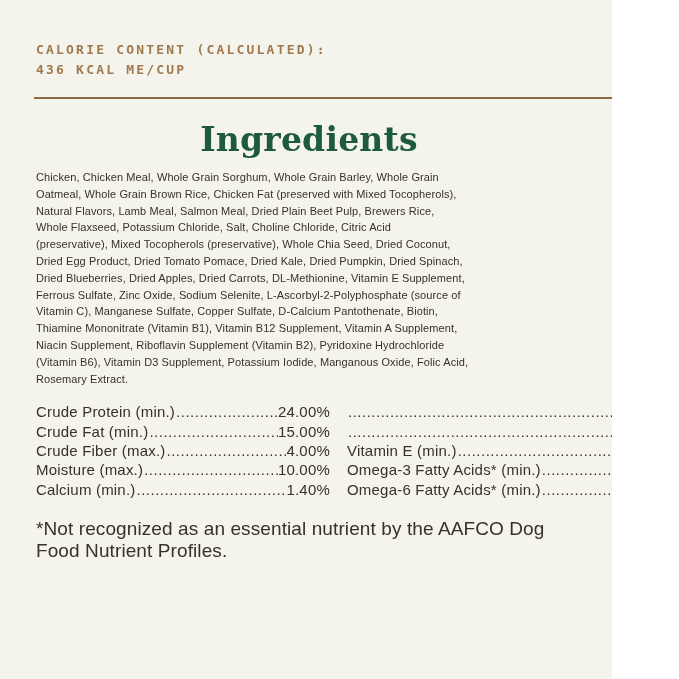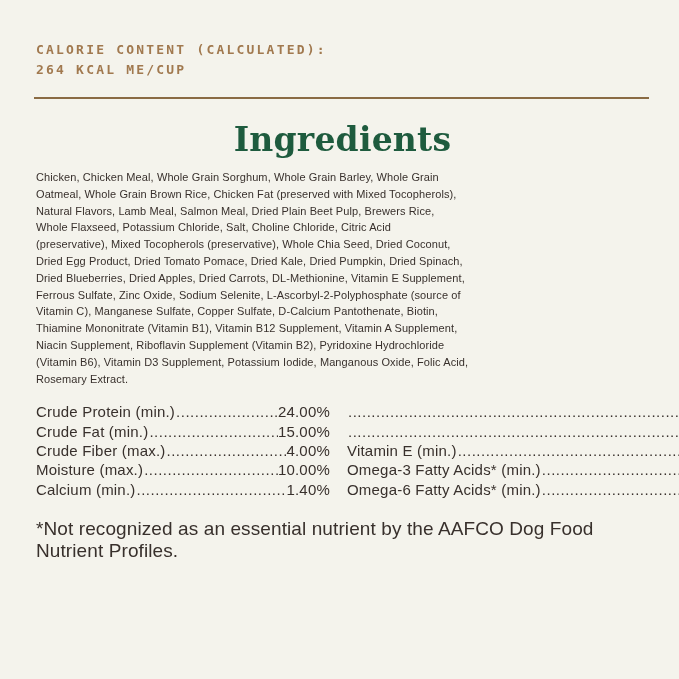"CALORIE CONTENT (CALCULATED):" .page { width: 679px -> 612px }
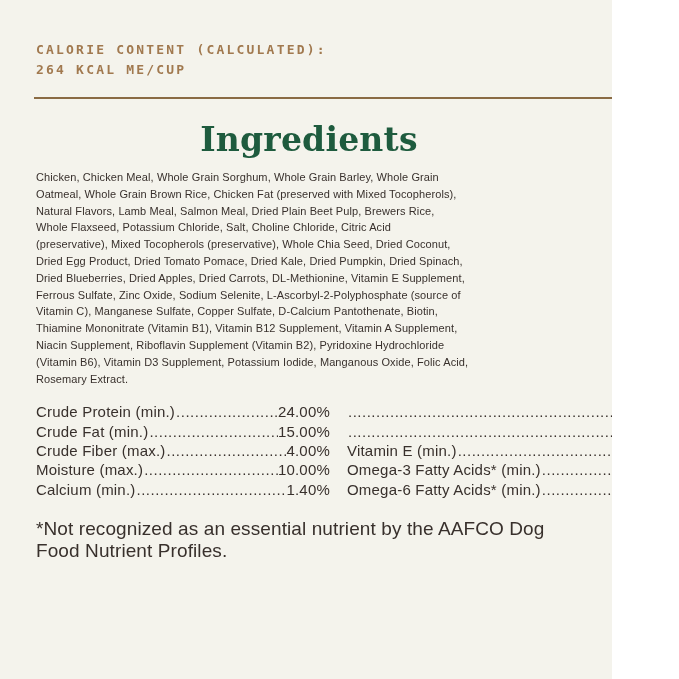"264 KCAL ME/CUP" div { text: 264 -> 436 }
